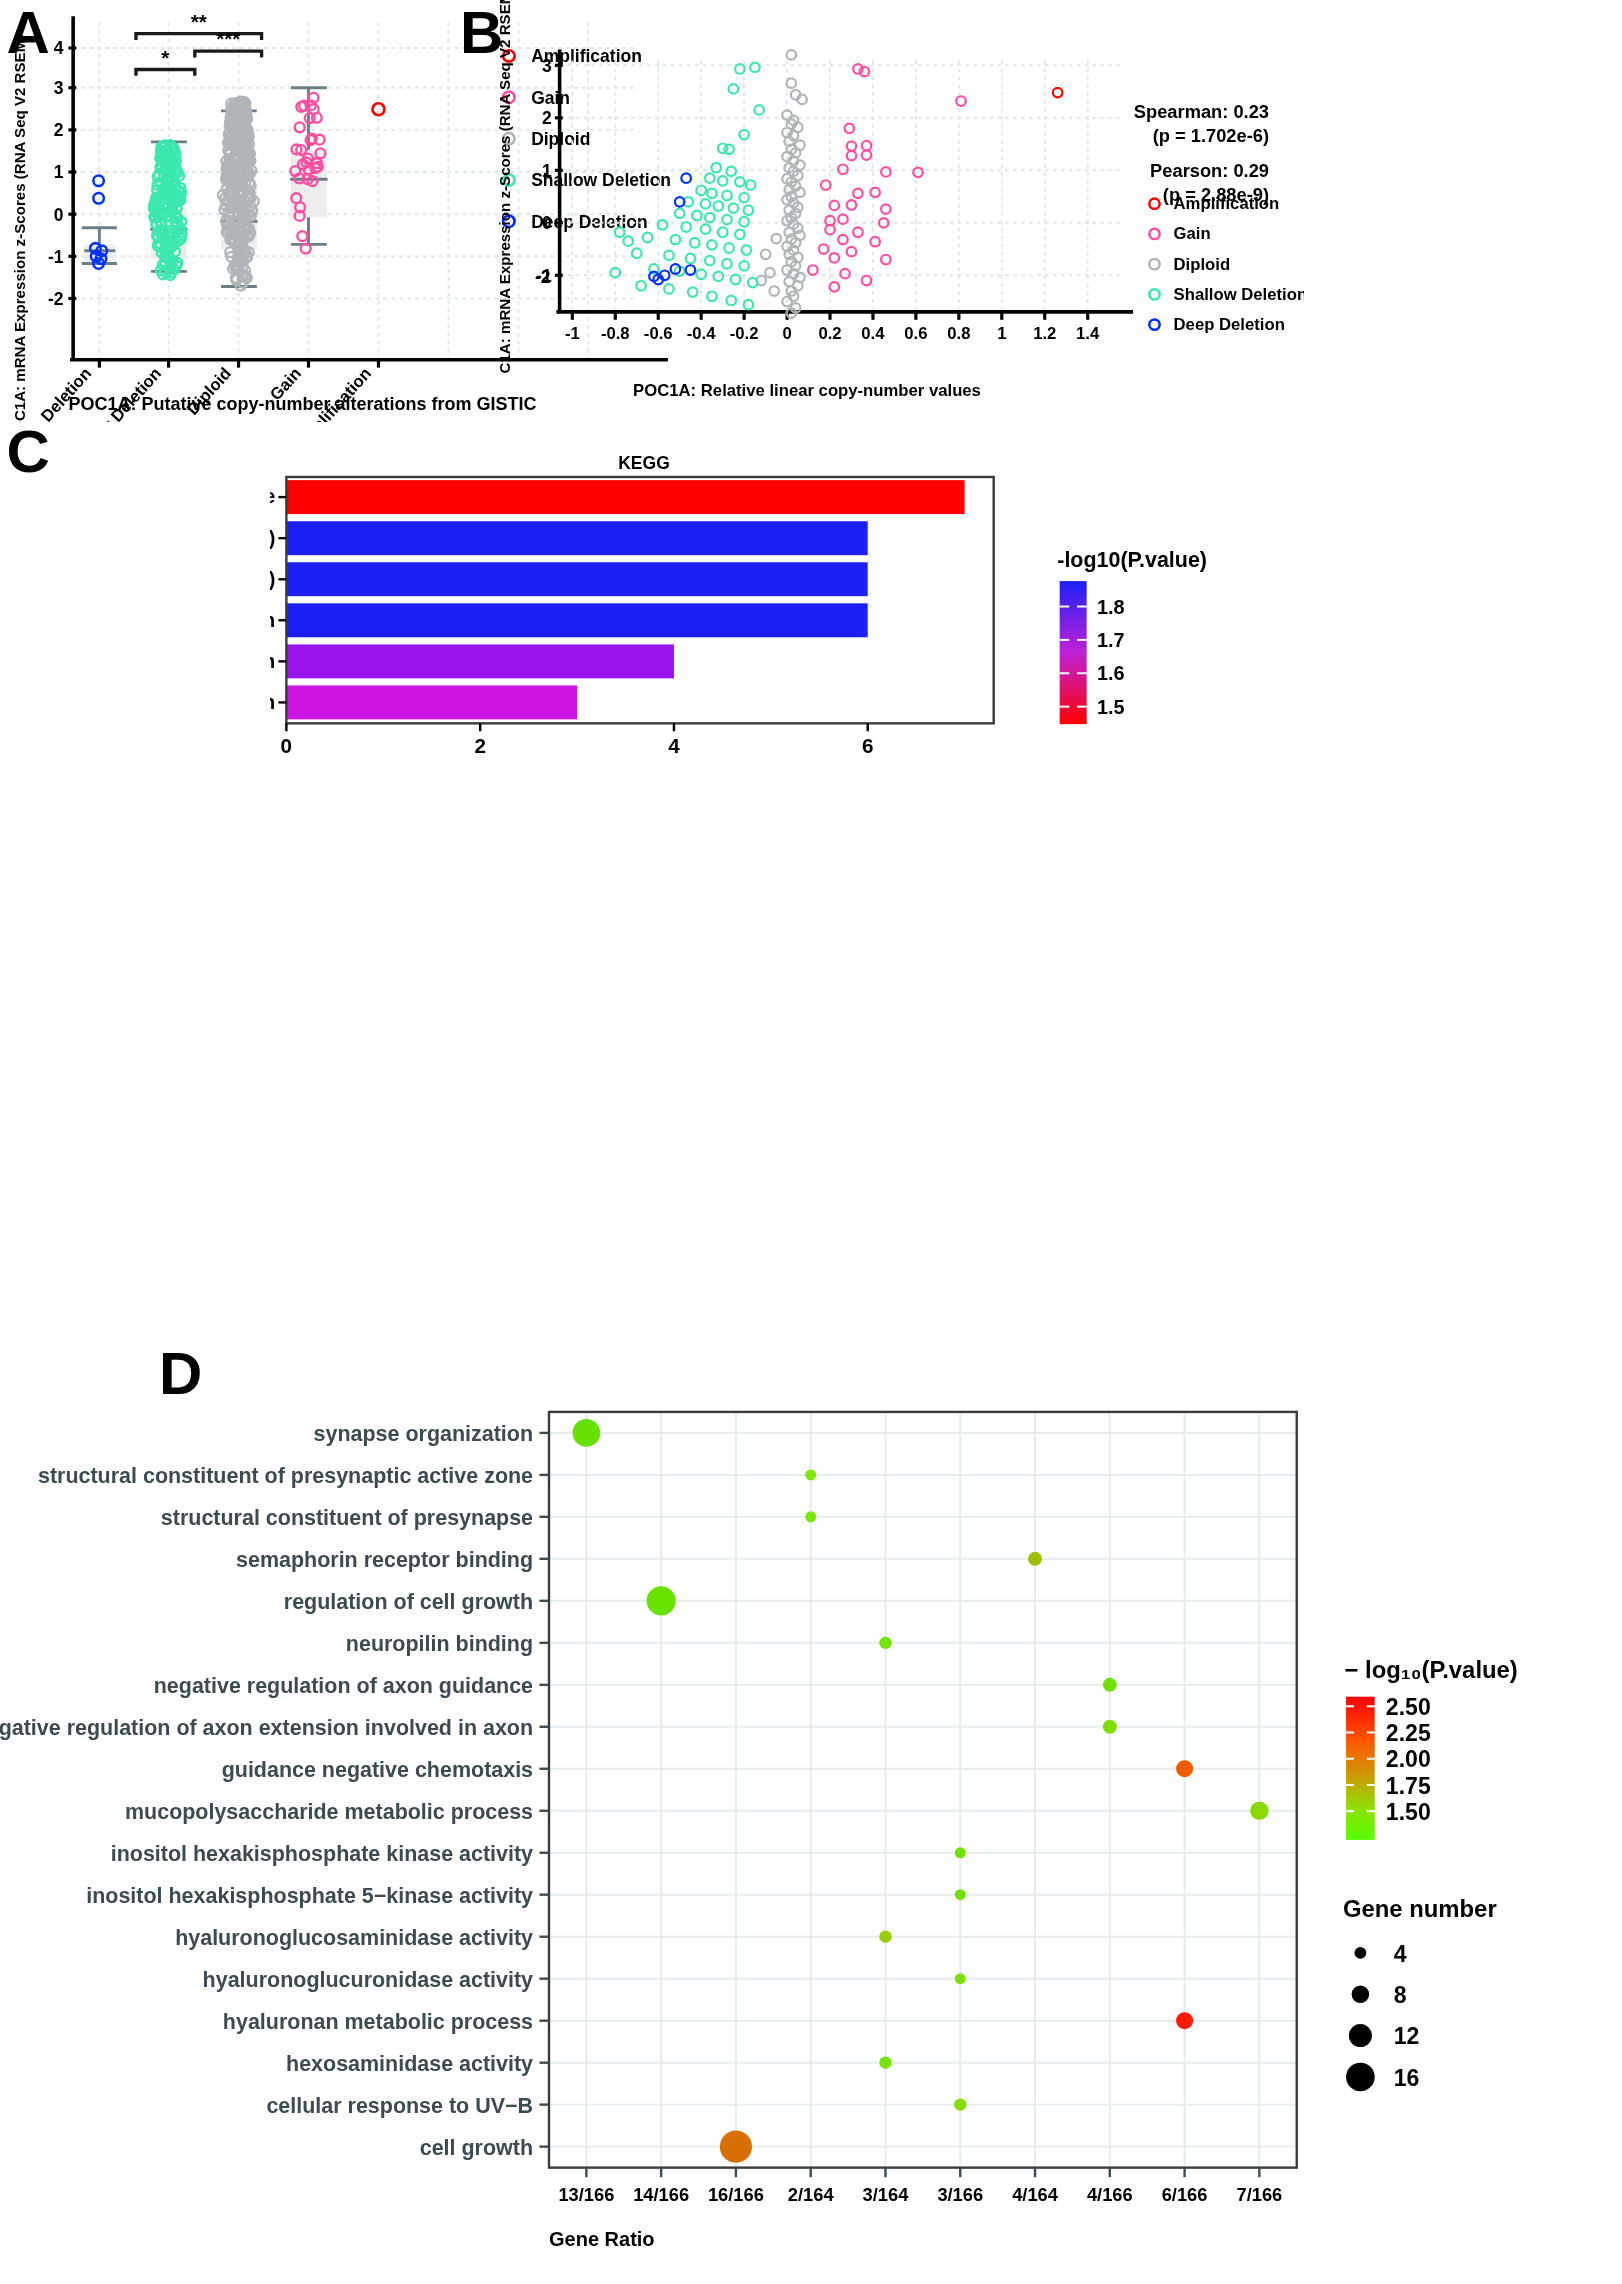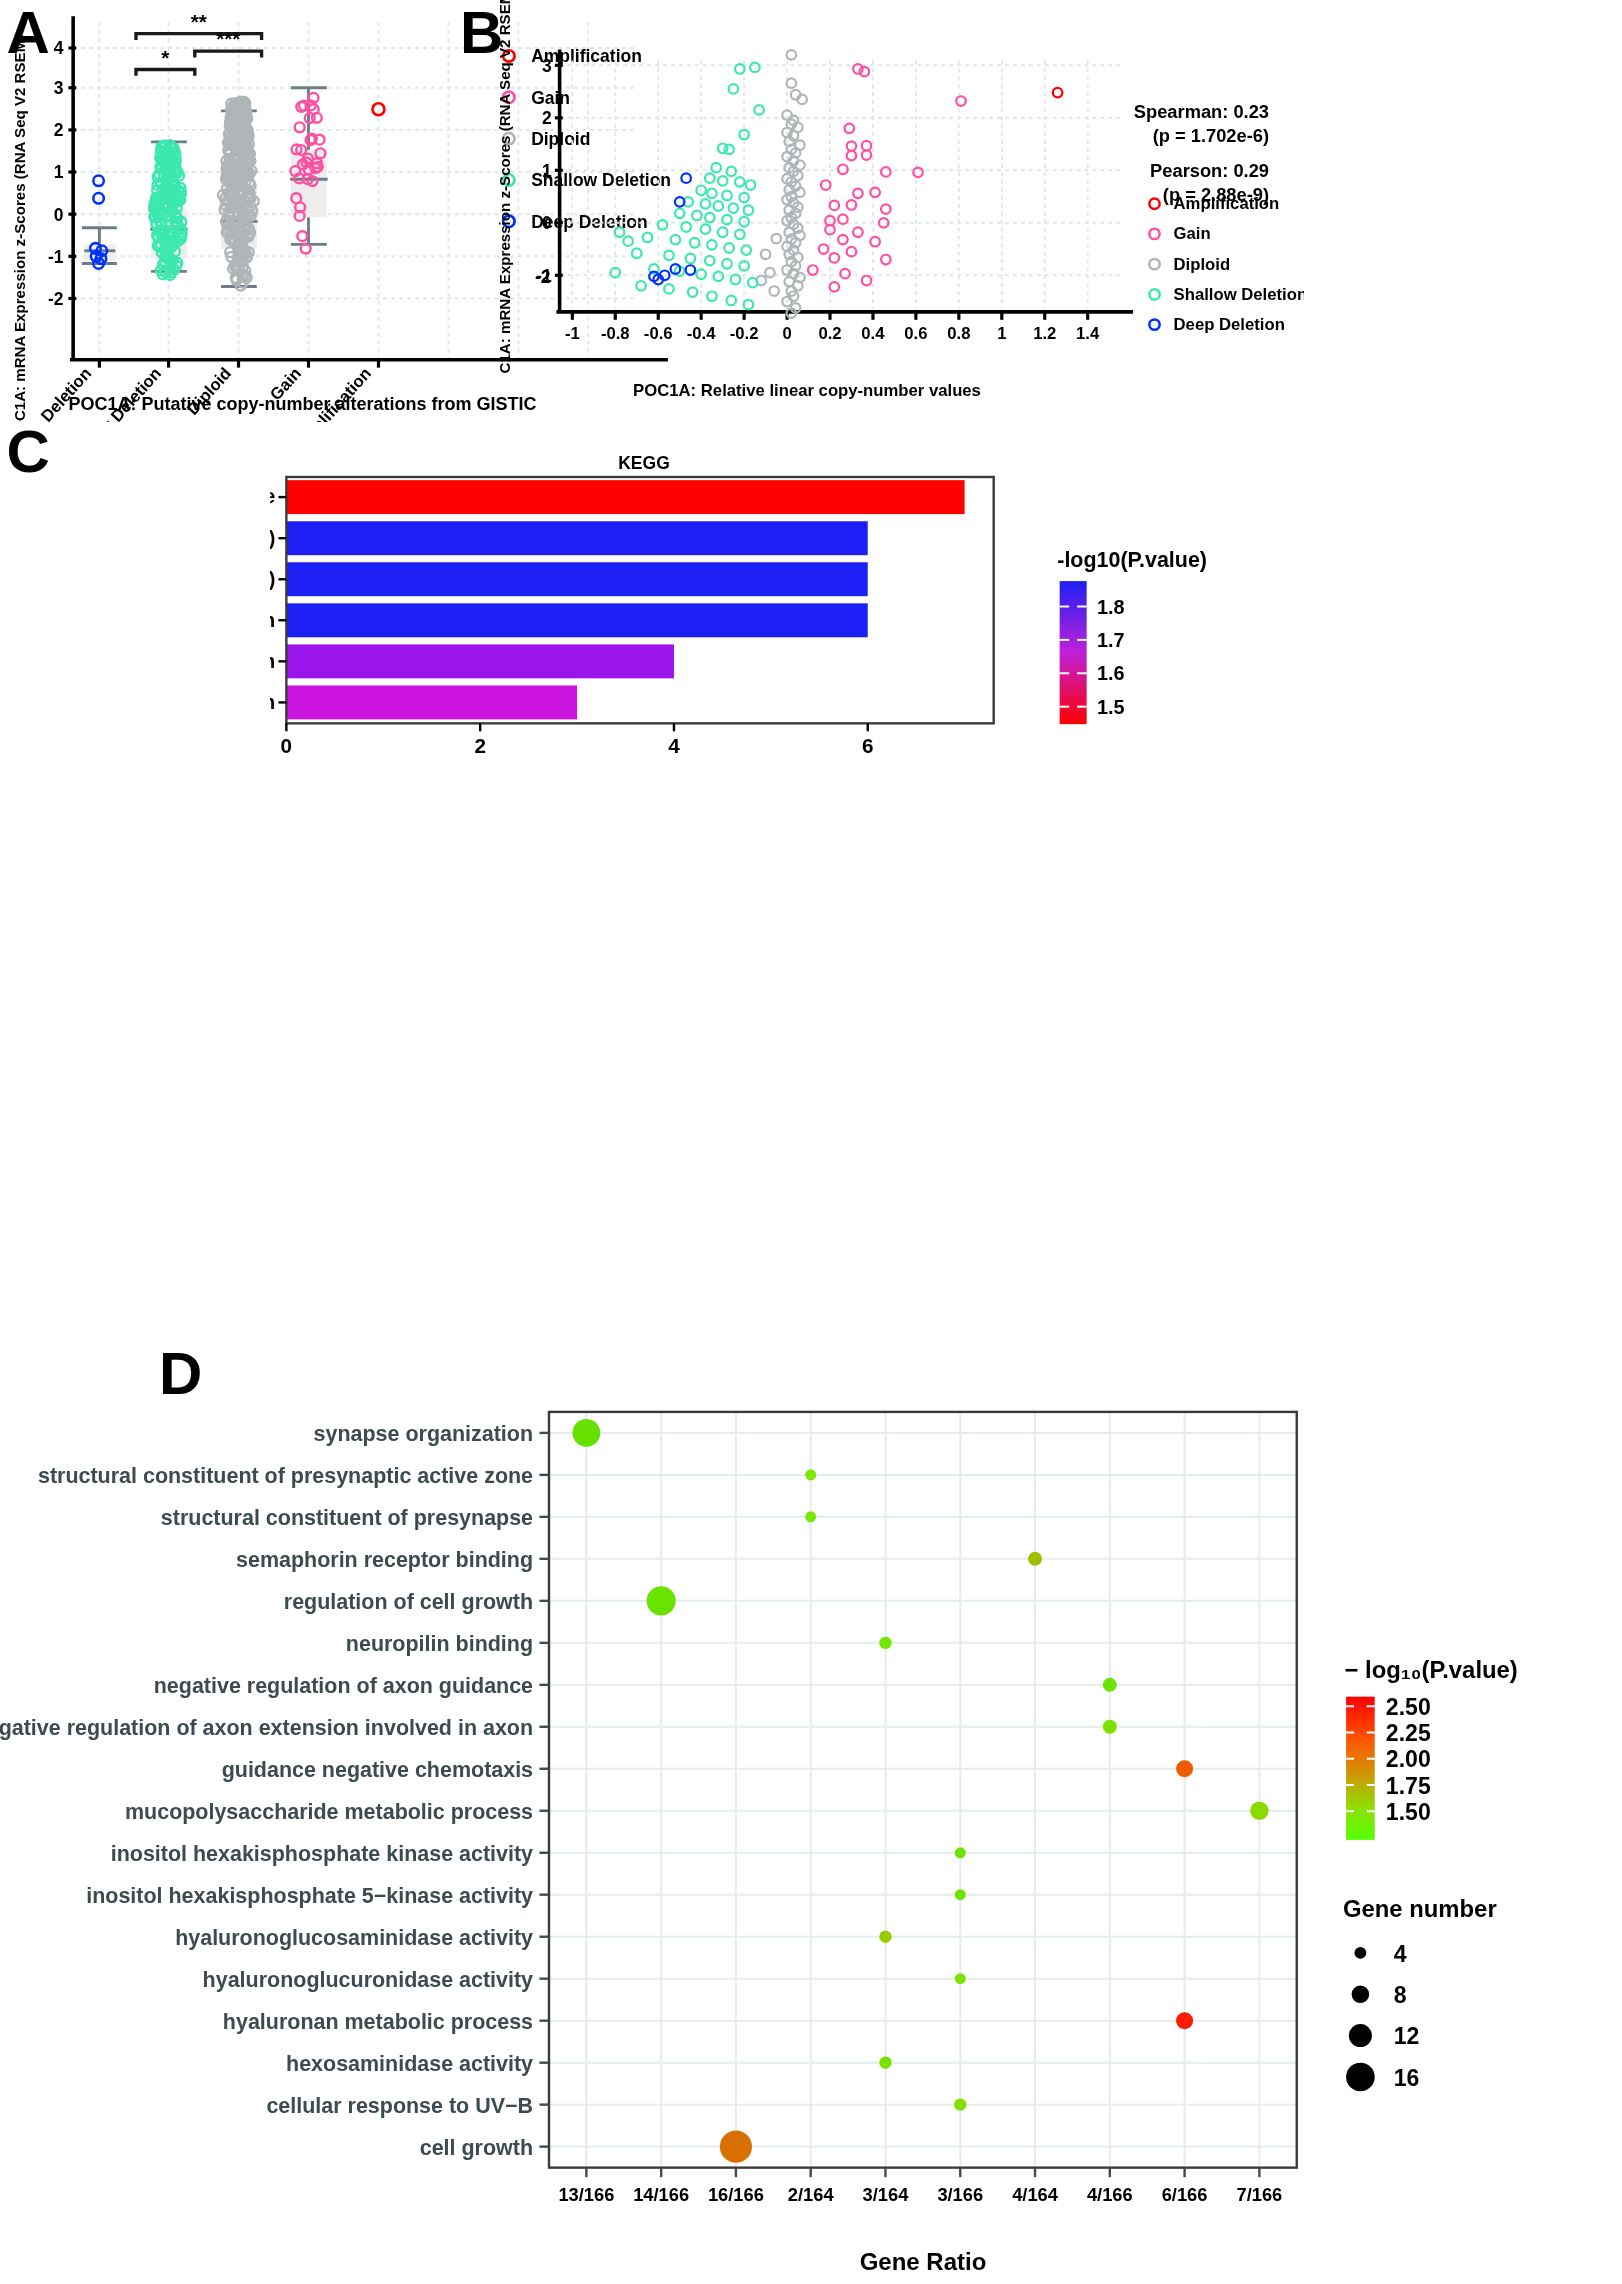"Gene Ratio" div.abs { font-size: 24px -> 20px; margin-top: 20px -> none; text-align: center -> none }
